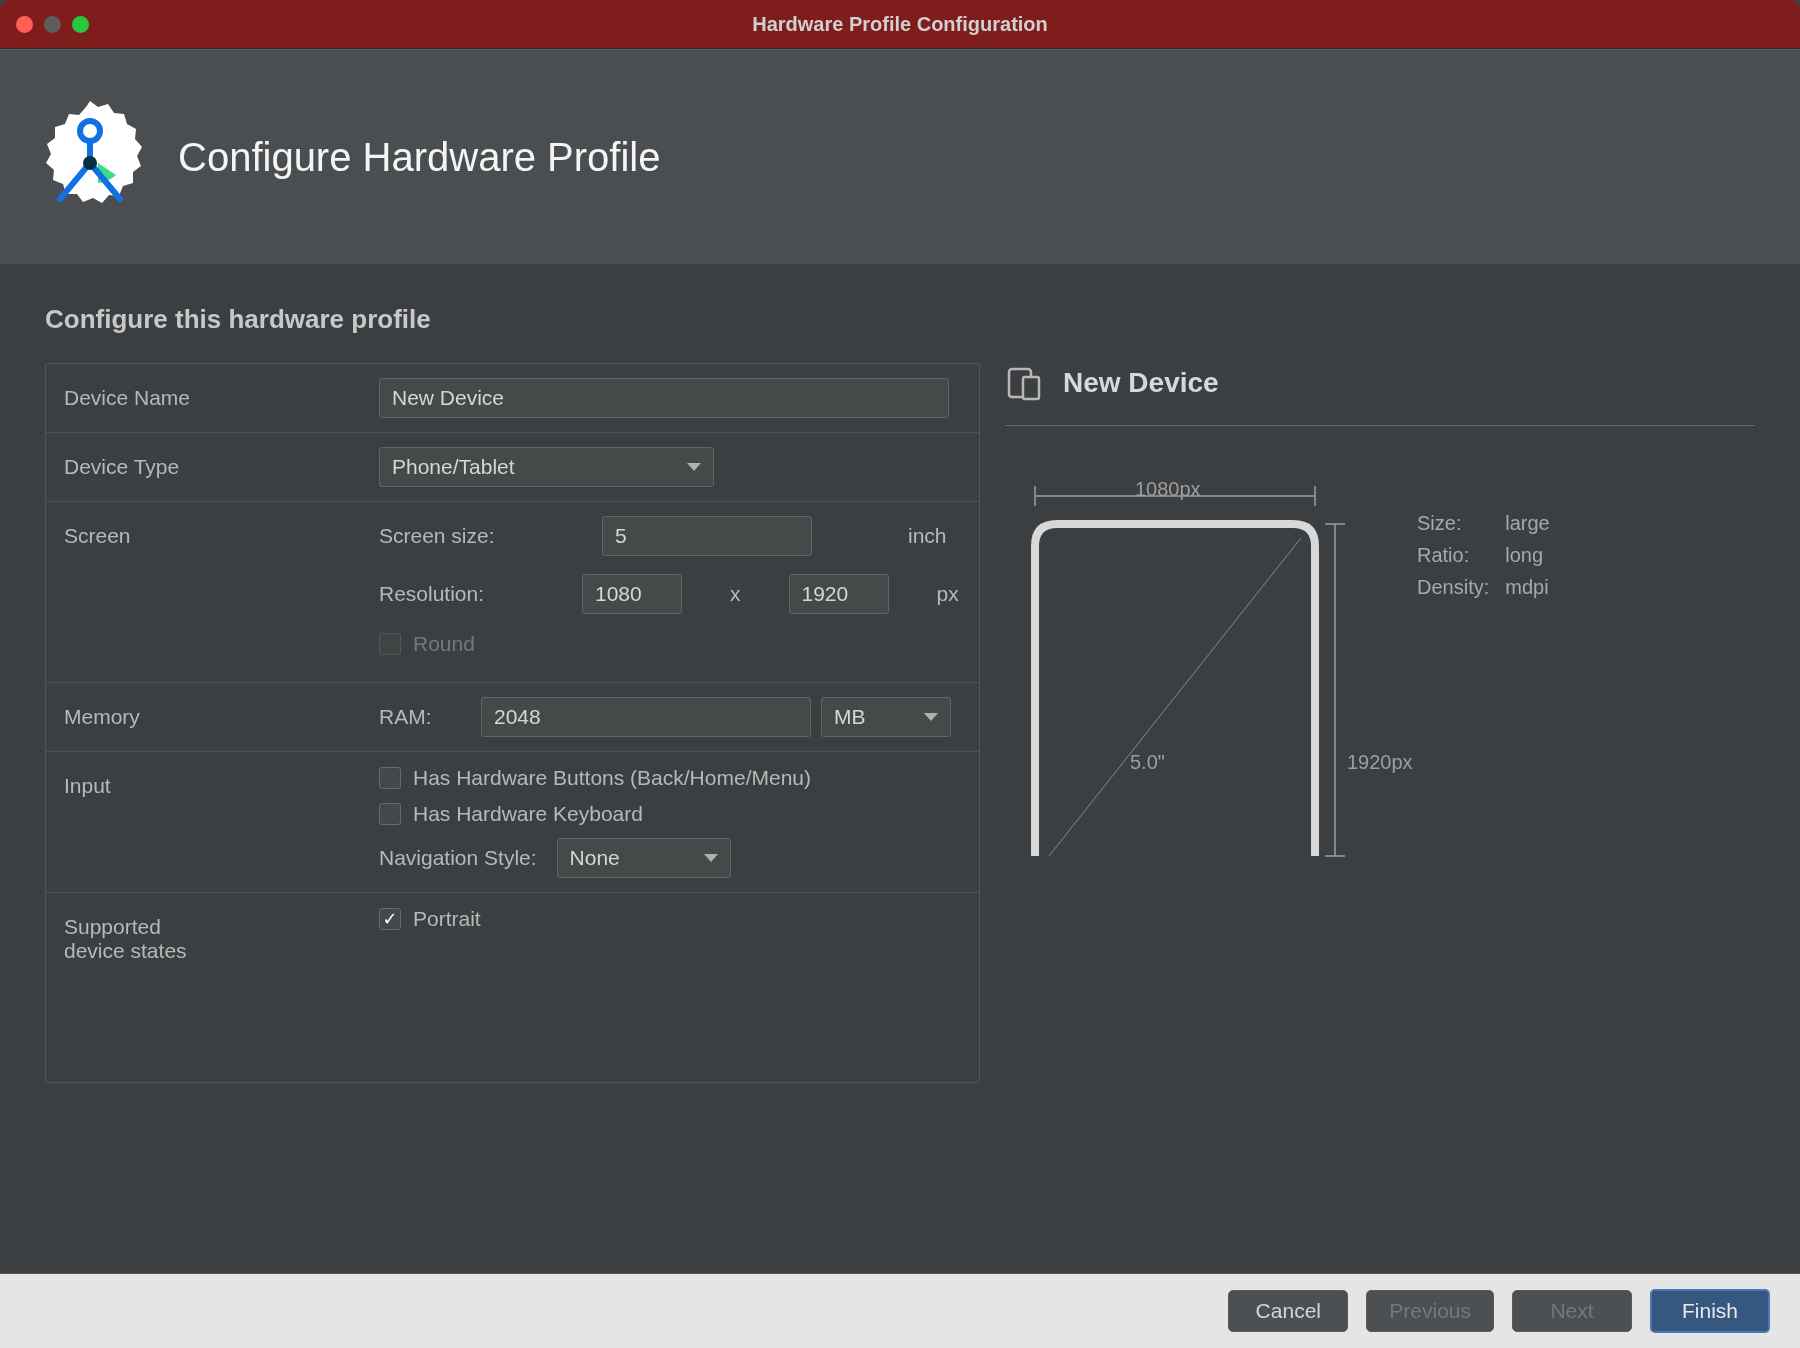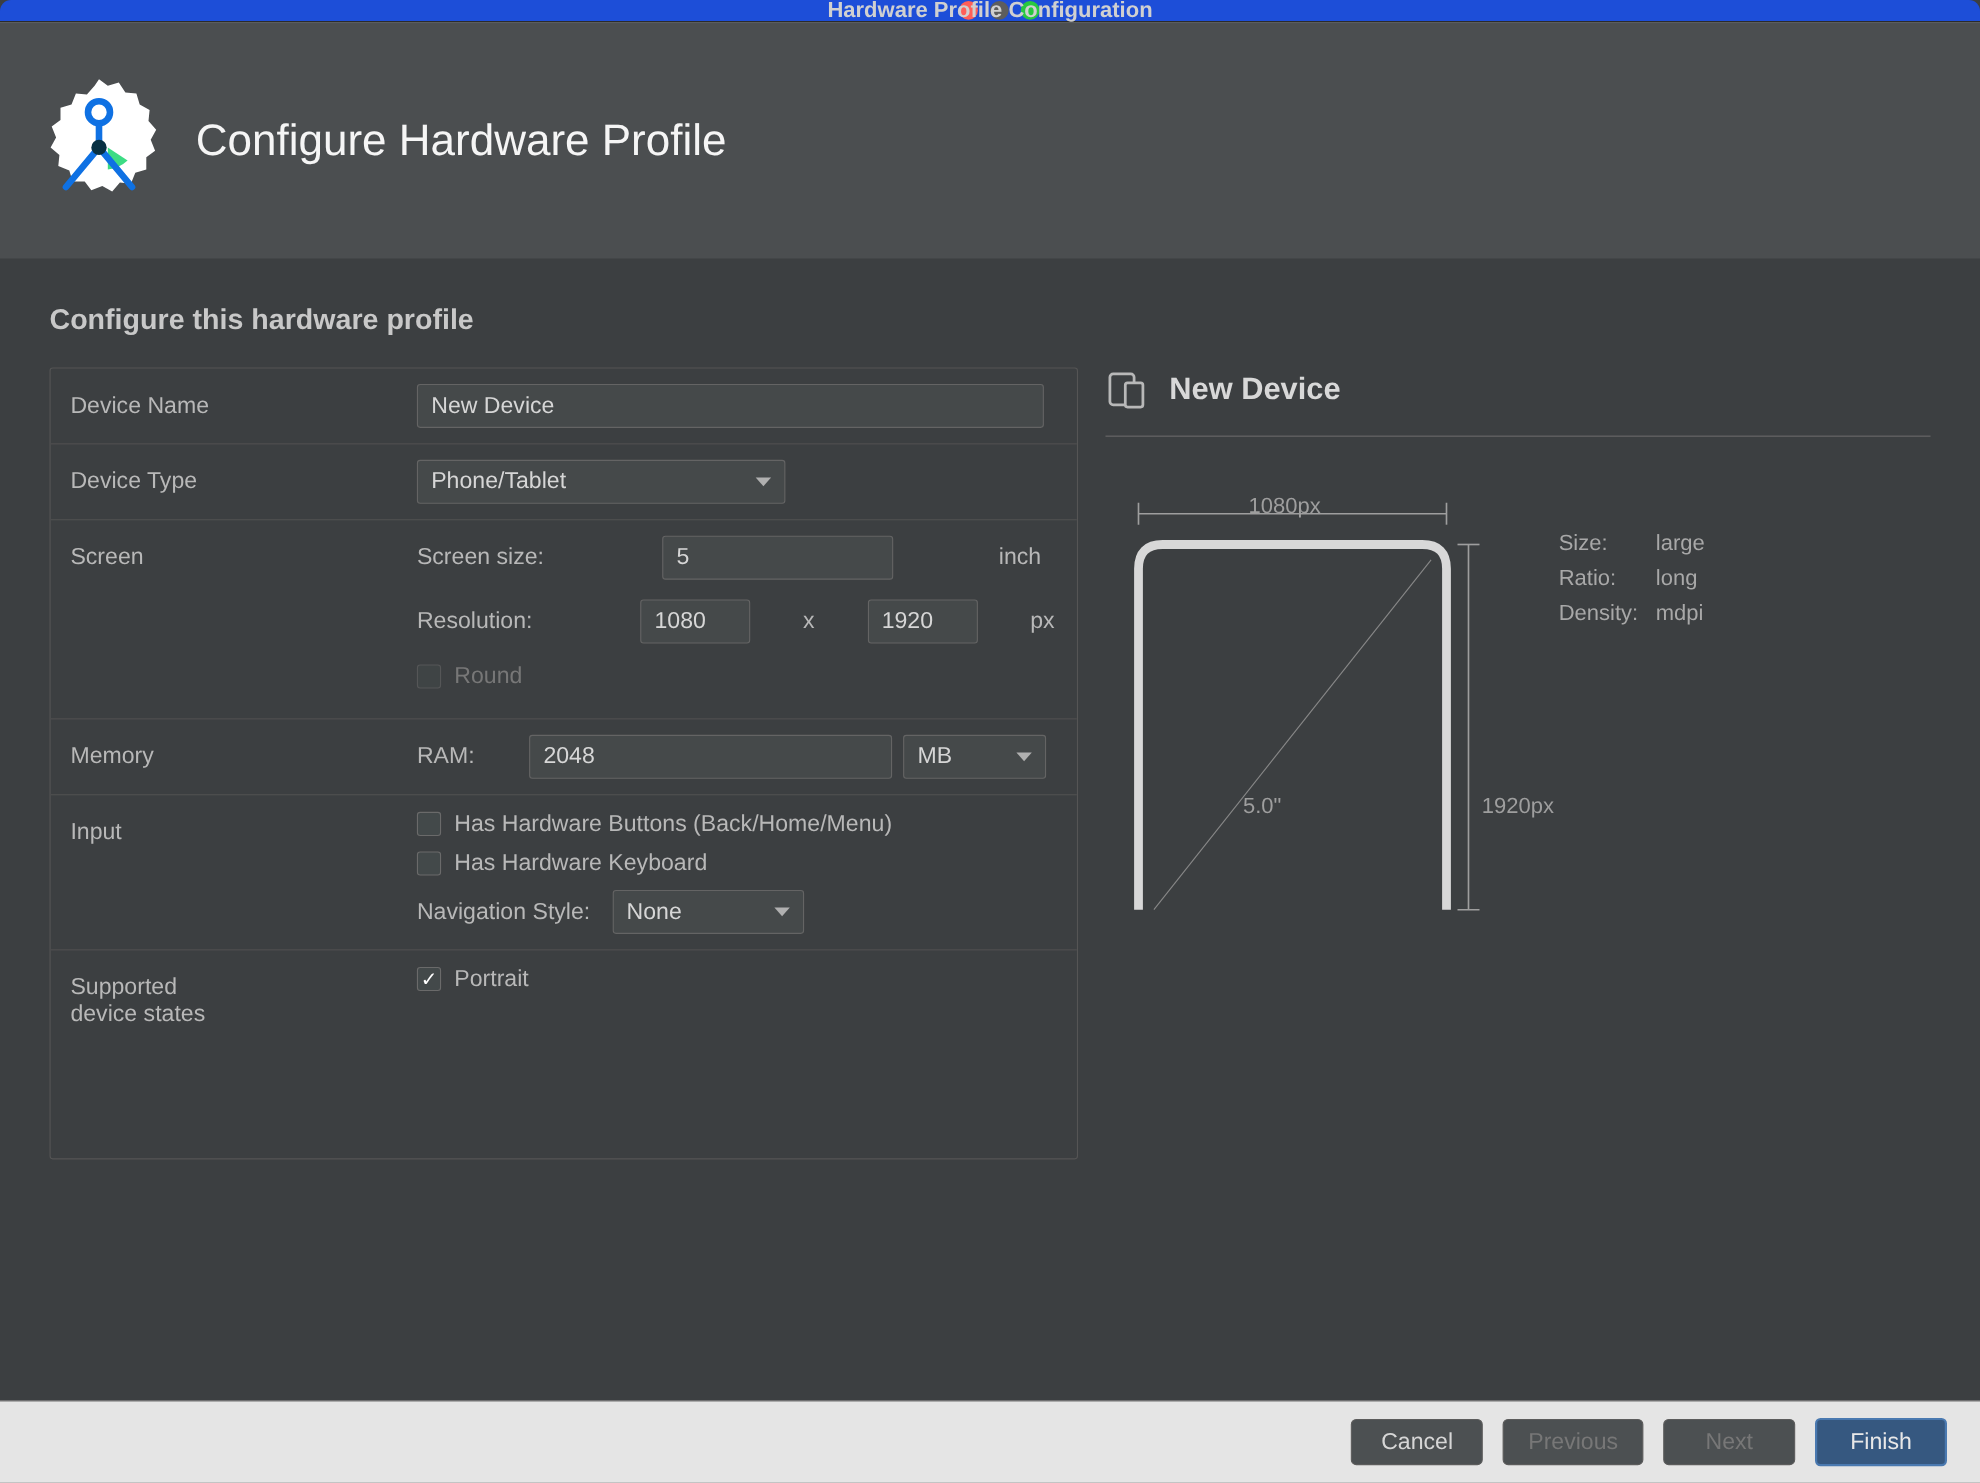"Hardware Profile Configuration" .titlebar { background: #1d4ed8 -> #7f1d1d; height: 20px -> 49px; justify-content: center -> none }
